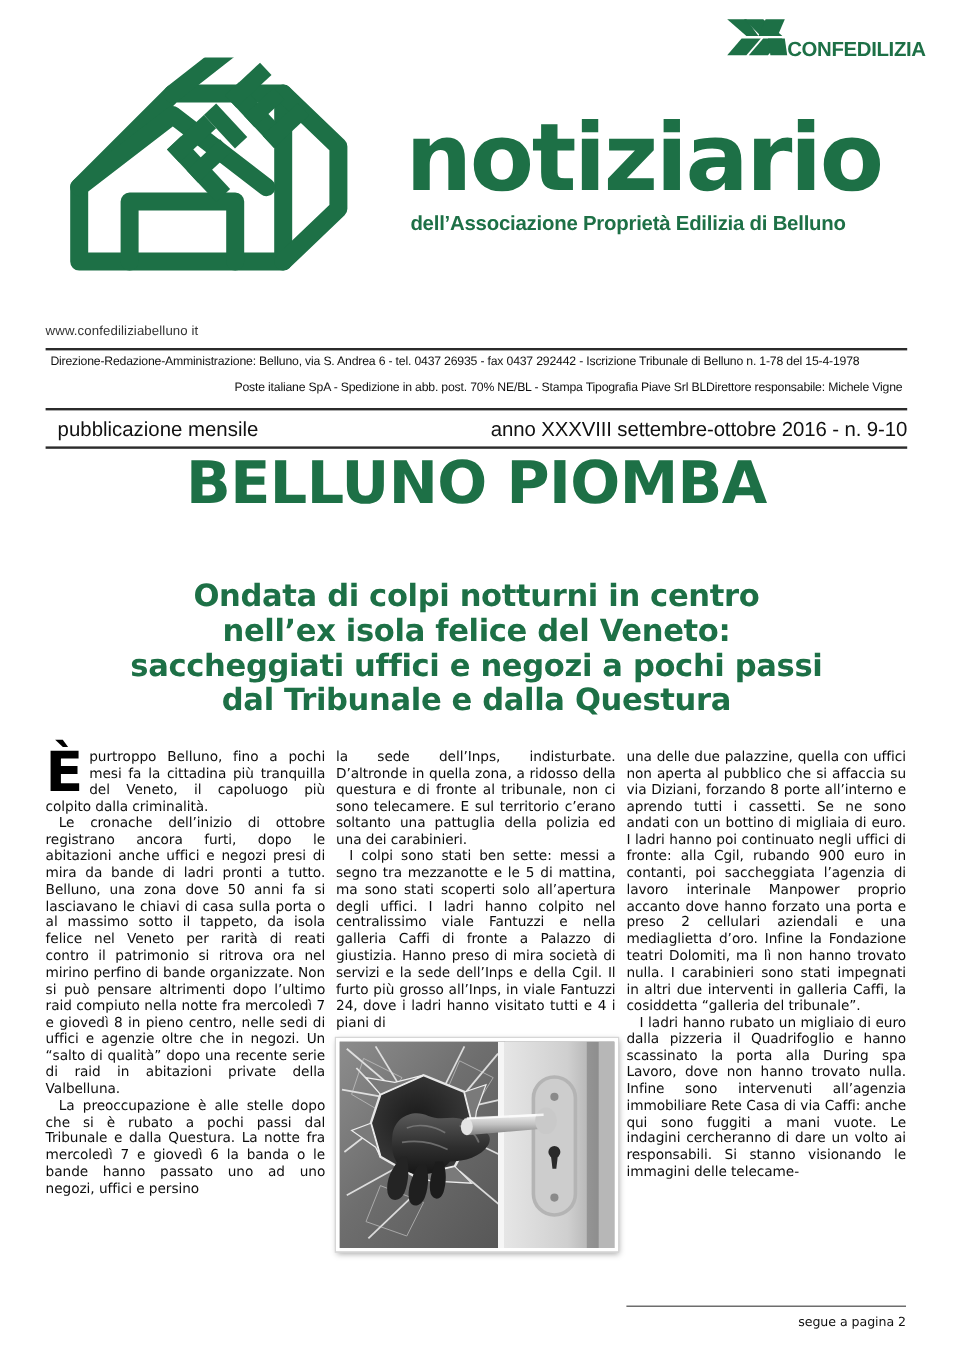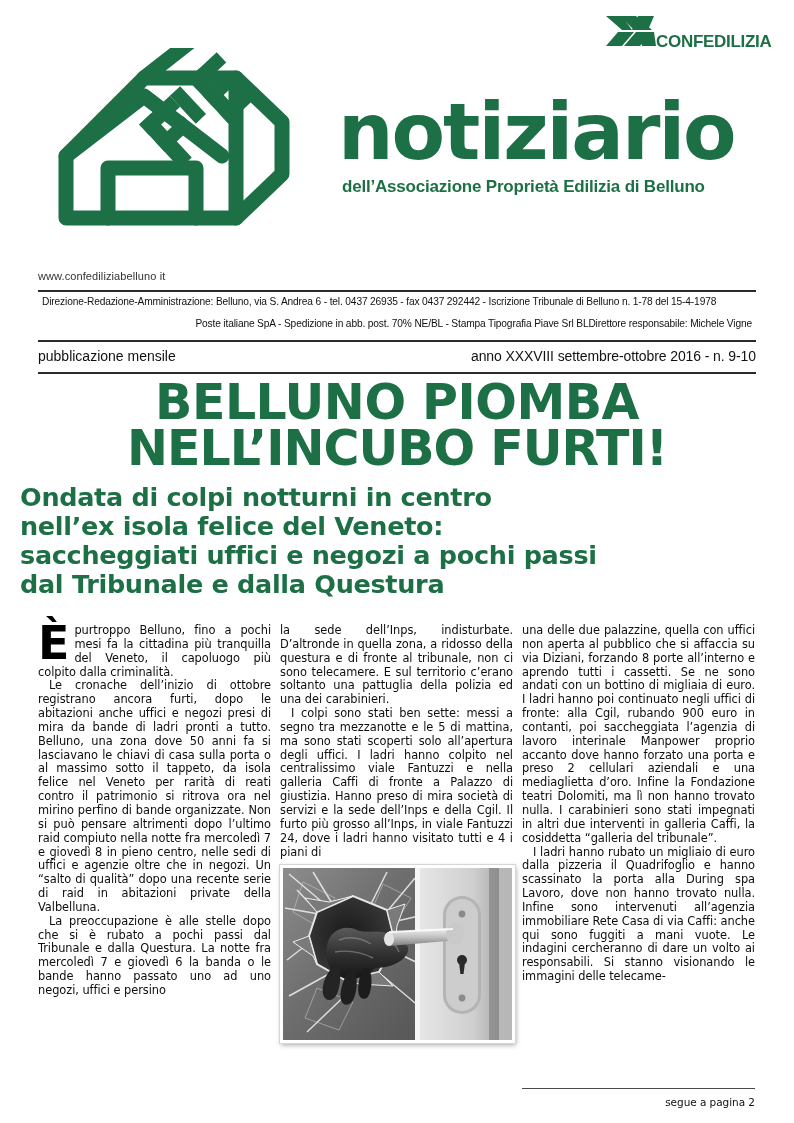"pubblicazione mensile" .issueline { font-size: 14px -> 17px; left: 38px -> 48px }
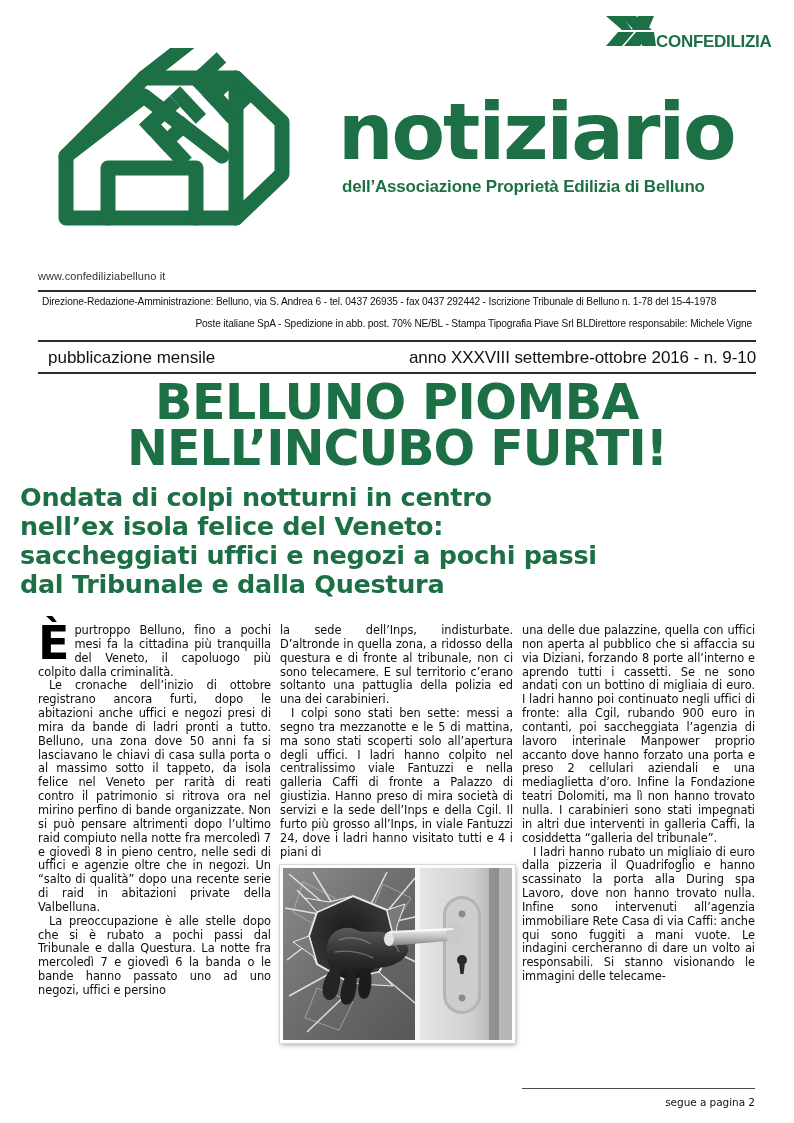"NELL’INCUBO FURTI!" div.hl2 { html: <div>NELL’INCUBO FURTI!</div> -> none }
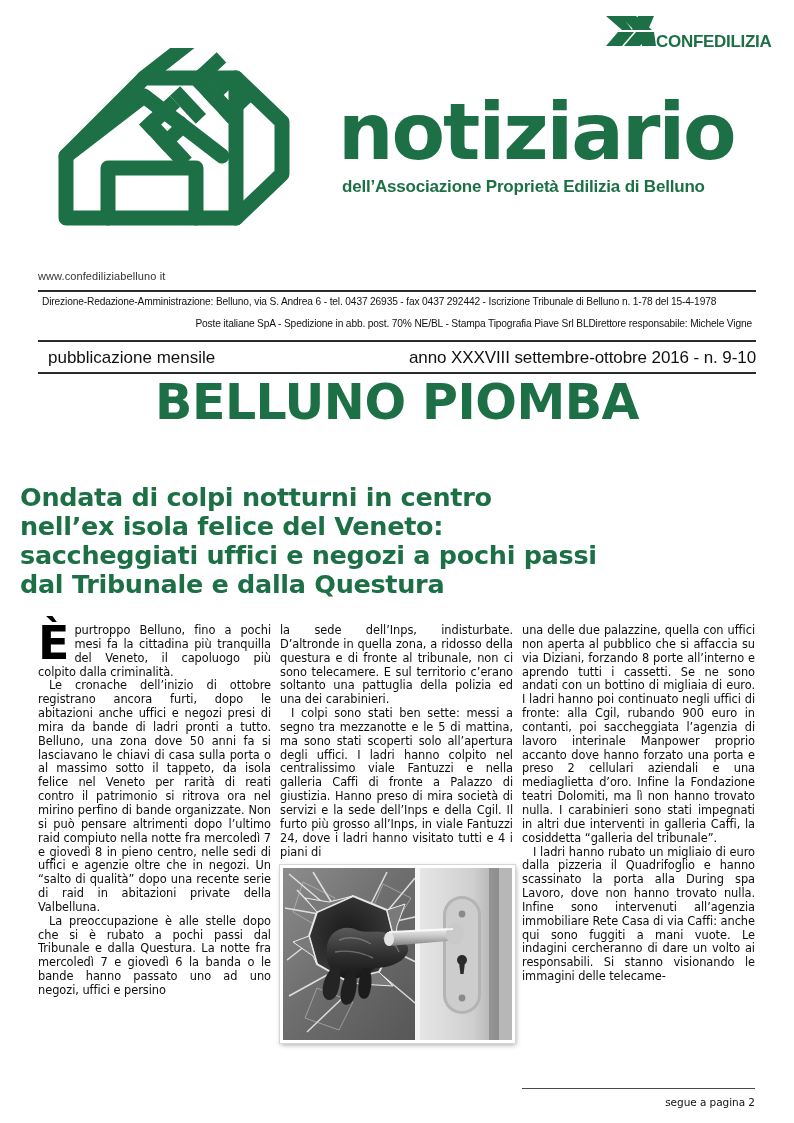"Ondata di colpi notturni in" .subhead { text-align: none -> center }
